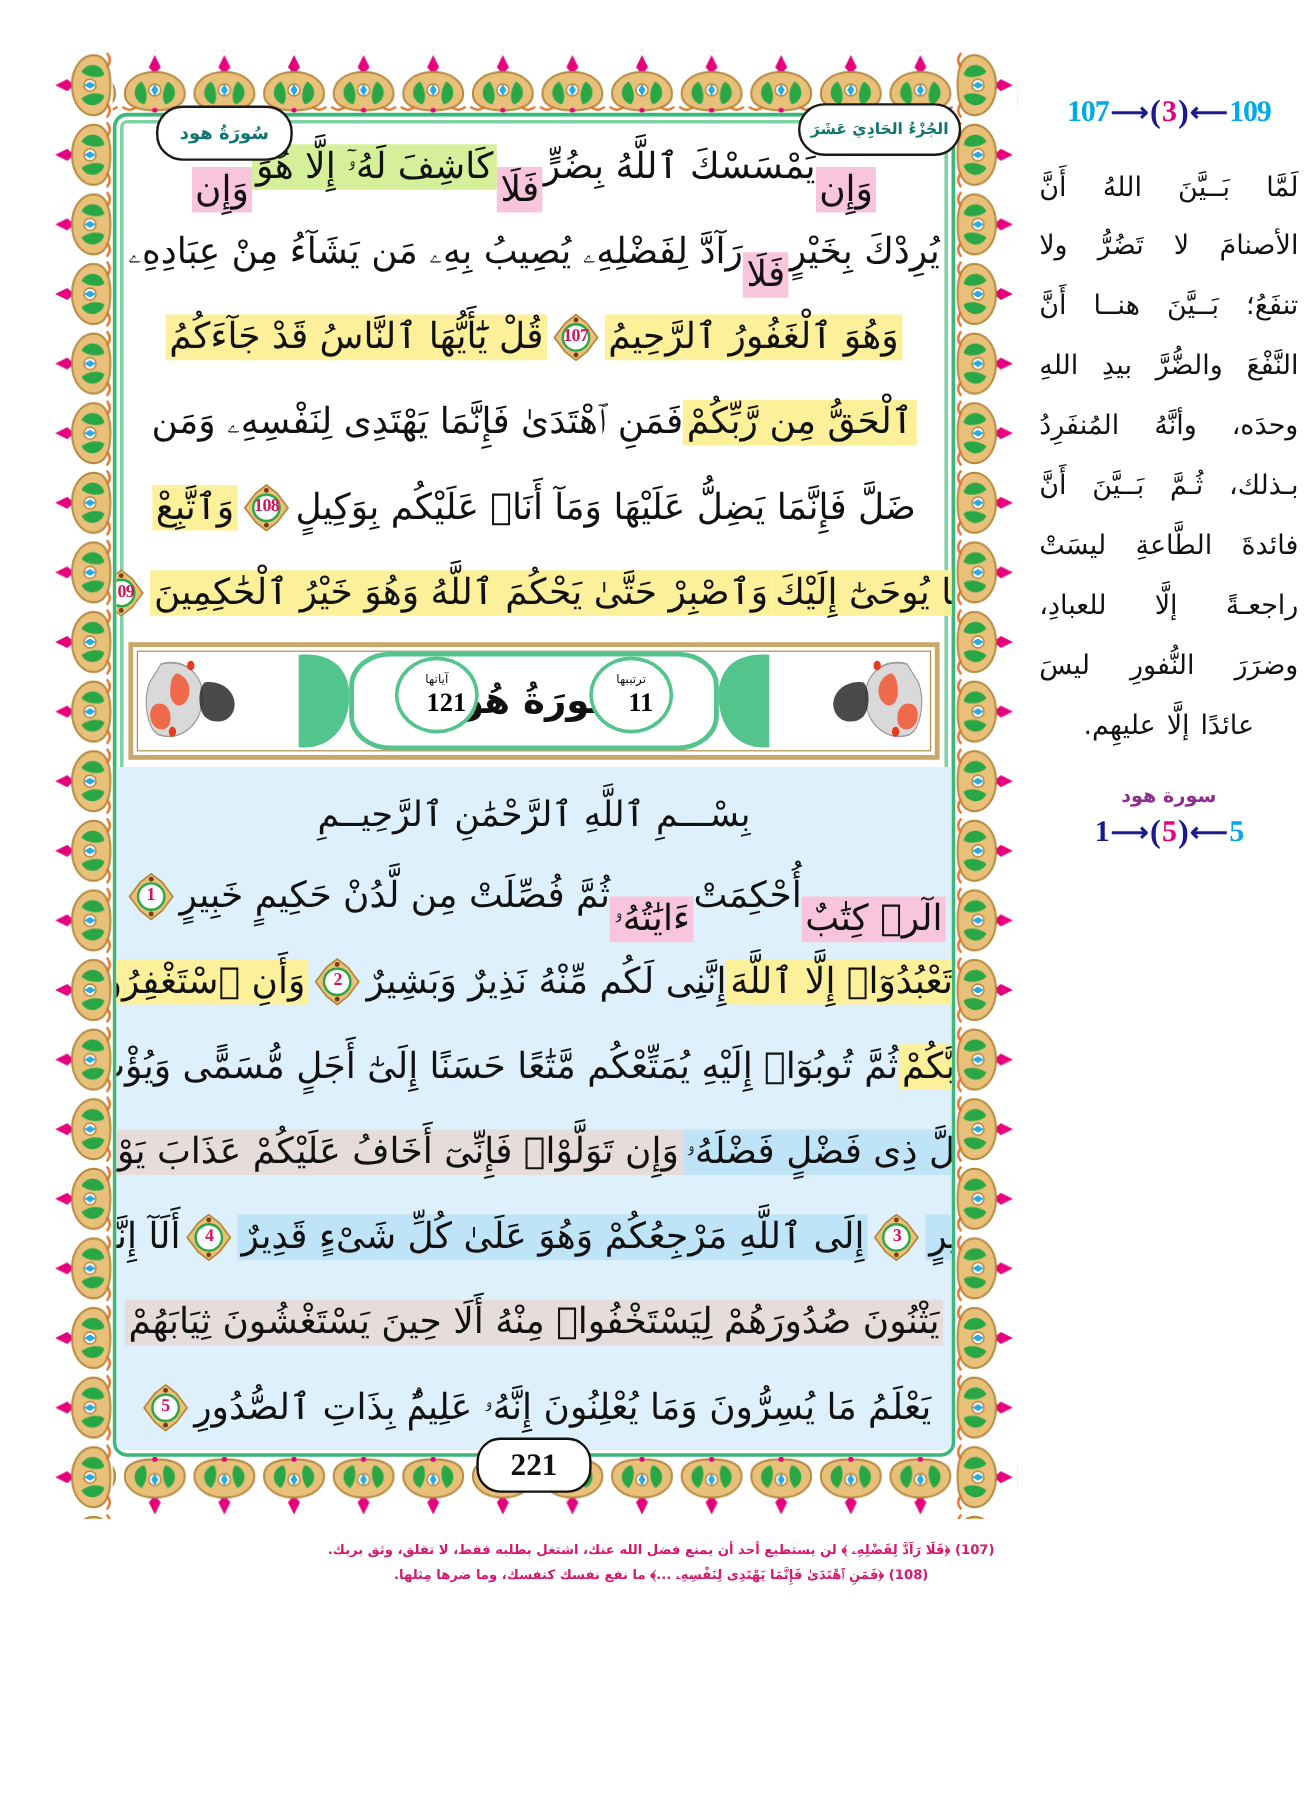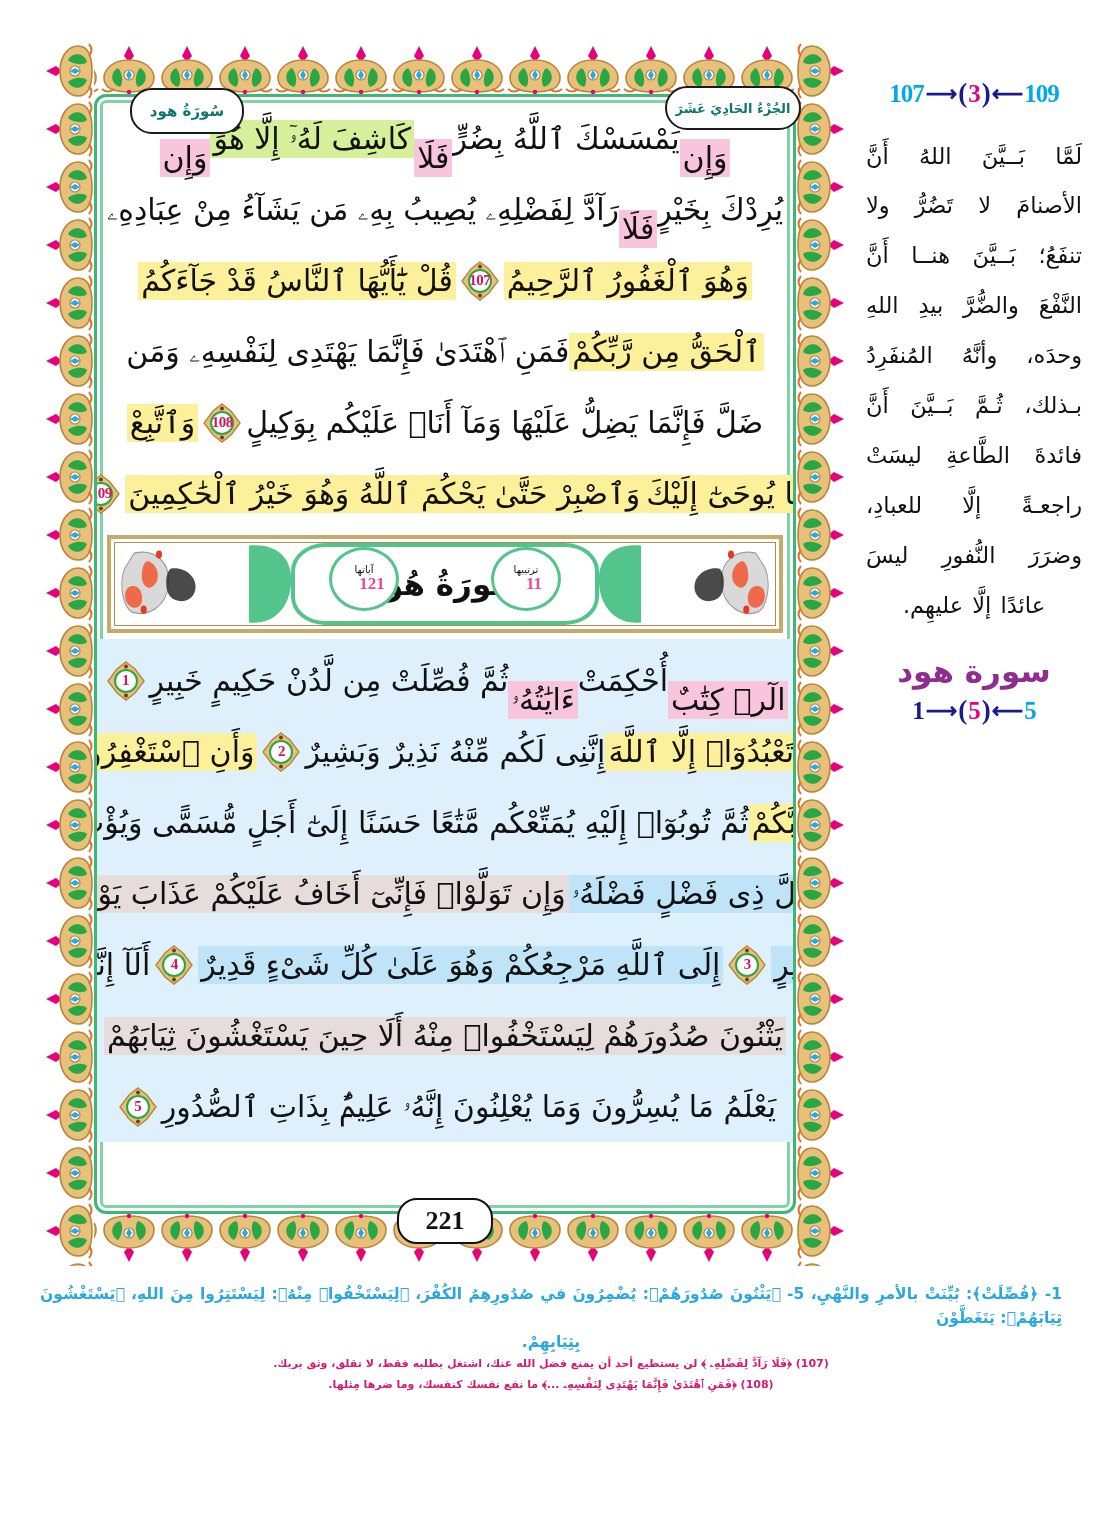"121" .badge-val { color: #ec4899 -> #000000; font-size: 17px -> 22px }
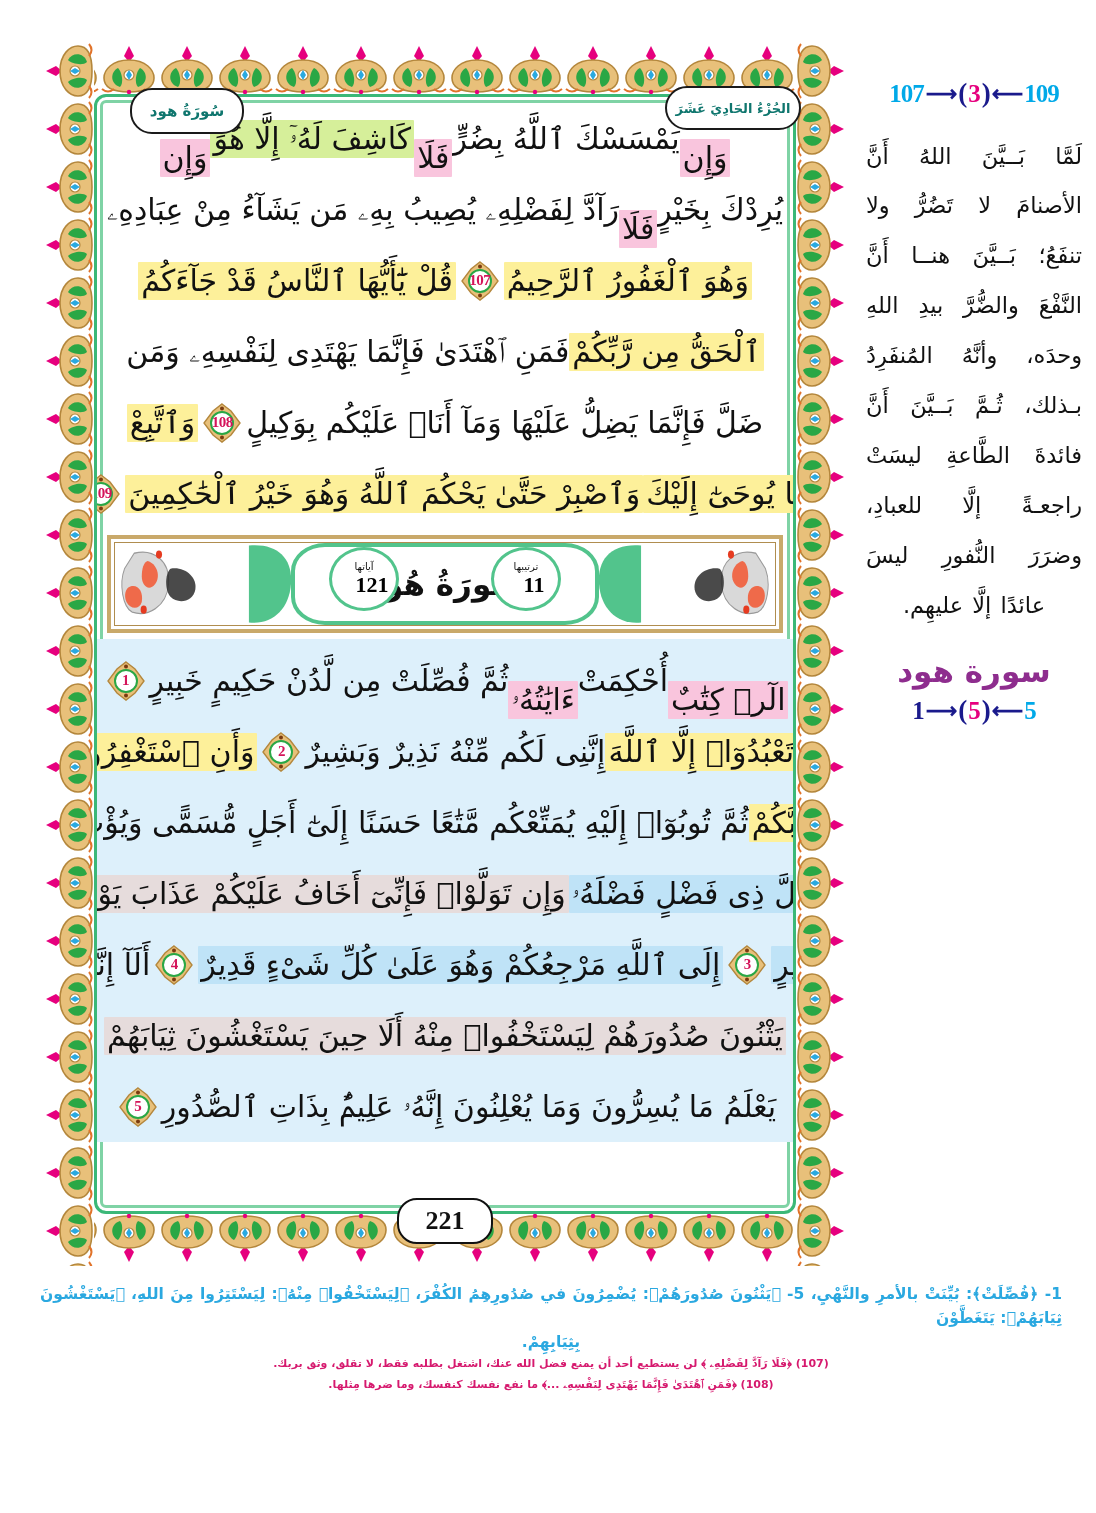"بِسْـــمِ ٱللَّهِ ٱلرَّحْمَٰنِ" div.aya-line { html: none -> <div> <span>بِسْـــمِ ٱللَّهِ ٱلرَّحْمَٰنِ ٱلرَّحِيــمِ </span> </div> }
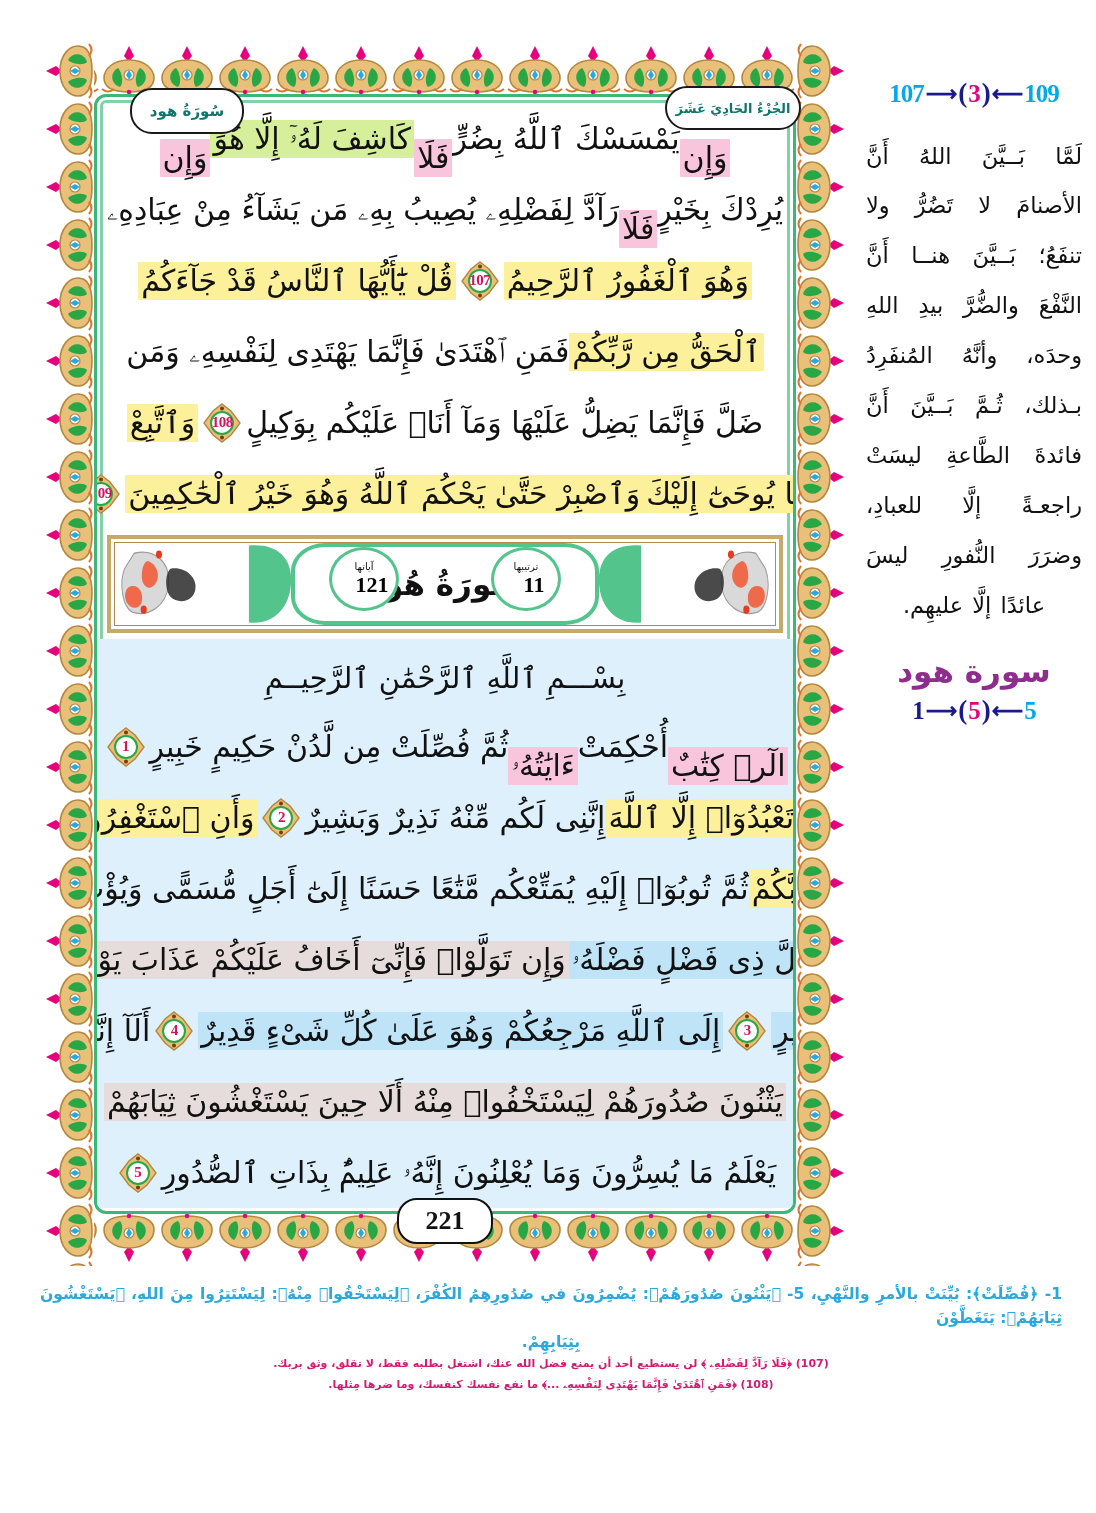"سورة هود" .side-heading { font-size: 31px -> 16px }
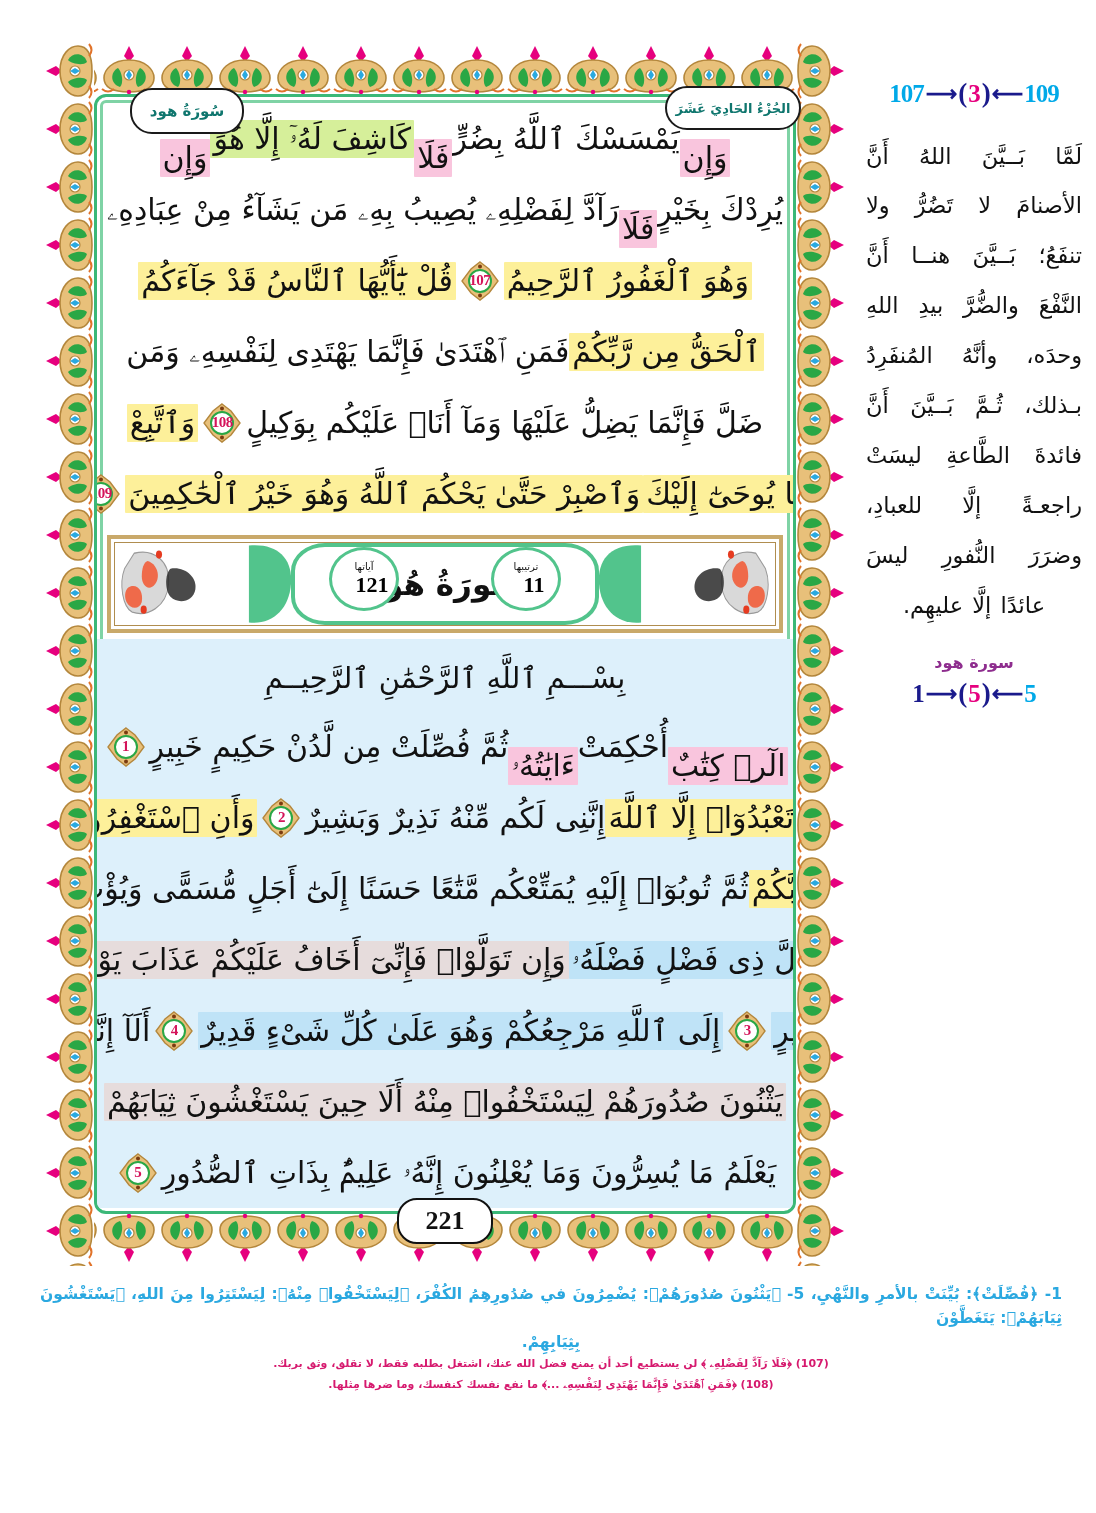"1- ﴿فُصِّلَتْ﴾: بُيِّنَتْ بالأمرِ" div.fn-blue { html: <div> <span>1- ﴿فُصِّلَتْ﴾: بُيِّنَتْ بالأمرِ والنَّهْيِ، 5- ﴿يَثْنُونَ صُدُورَهُمْ﴾: يُضْمِرُونَ في صُدُورِهِمُ الكُفْرَ، ﴿لِيَسْتَخْفُوا۟ مِنْهُ﴾: لِيَسْتَتِرُوا مِنَ اللهِ، ﴿يَسْتَغْشُونَ ثِيَابَهُمْ﴾: يَتَغَطَّوْنَ</span> <span>بِثِيَابِهِمْ.</span> </div> -> none }
